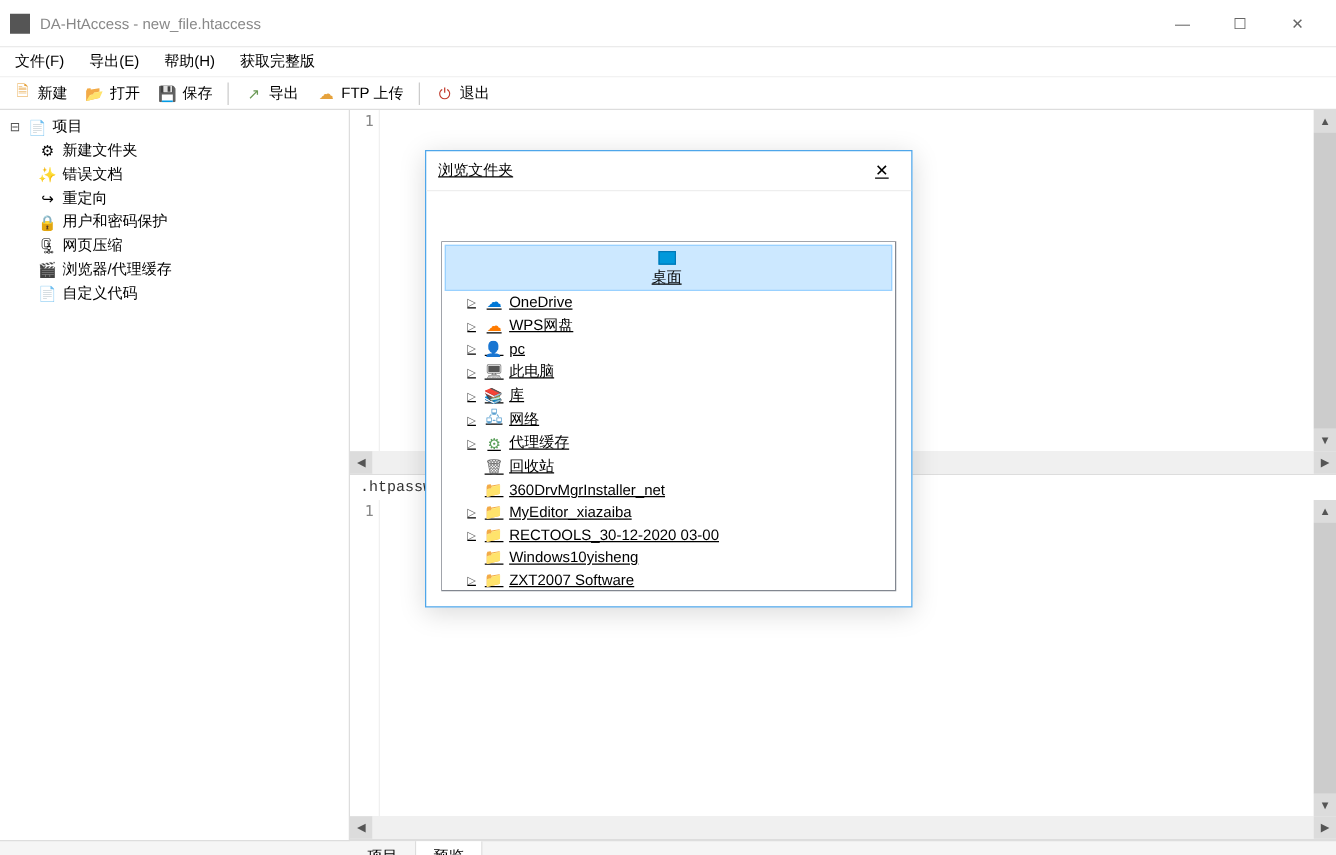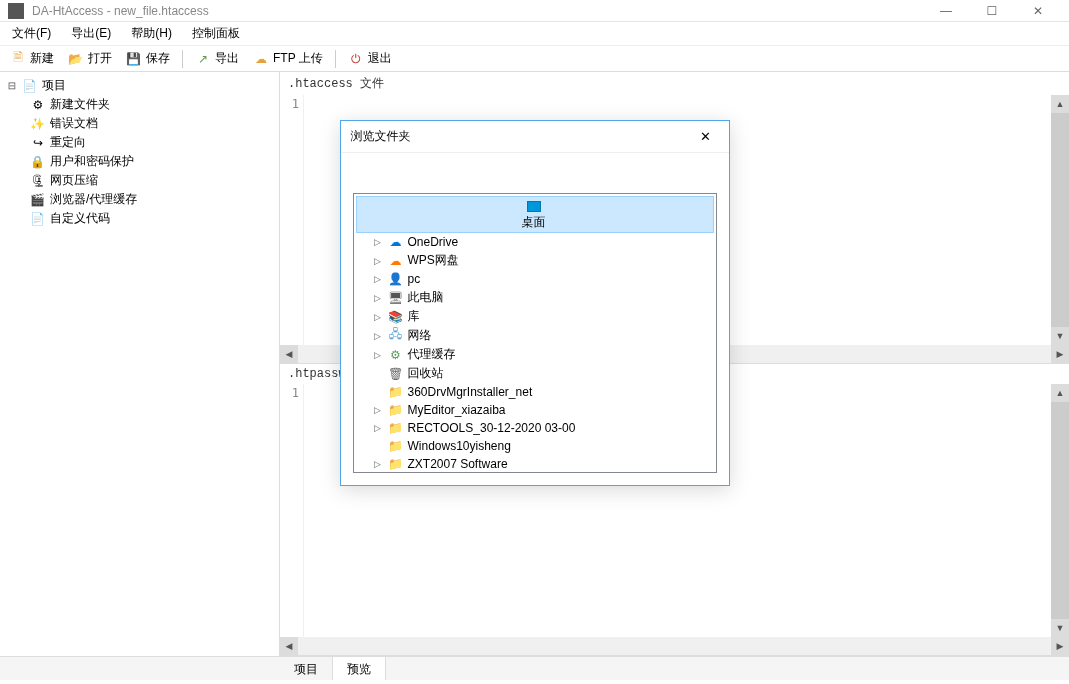"DA-HtAccess - new_file.htaccess" .titlebar { height: 22px -> 38px }
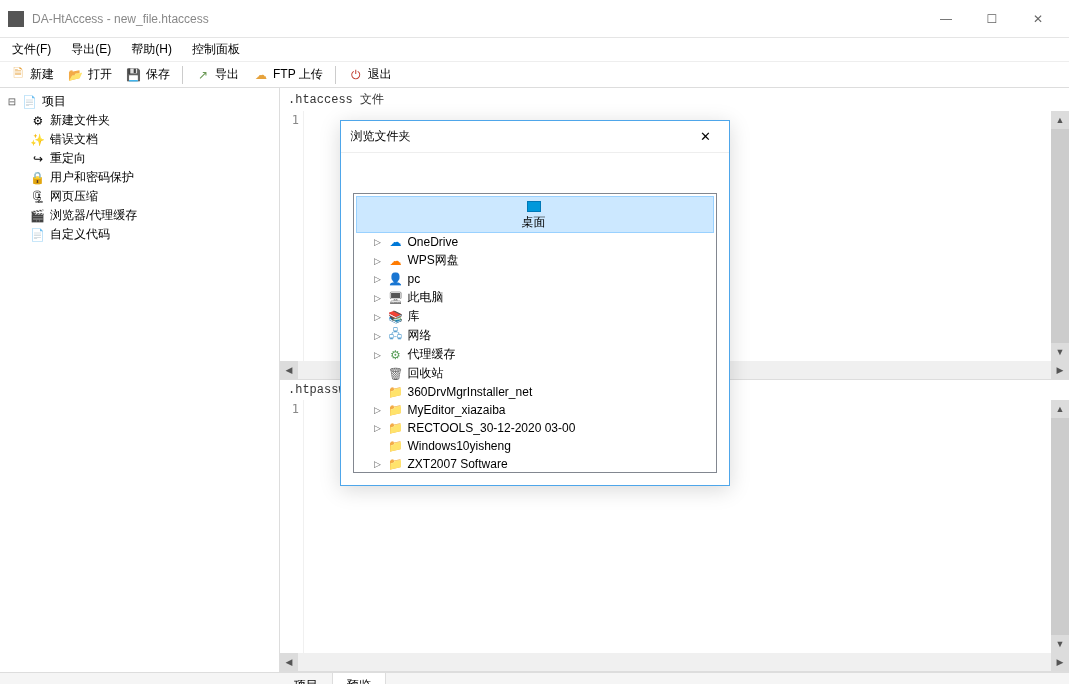"控制面板" div.menu-item { text: 控制面板 -> 获取完整版 }
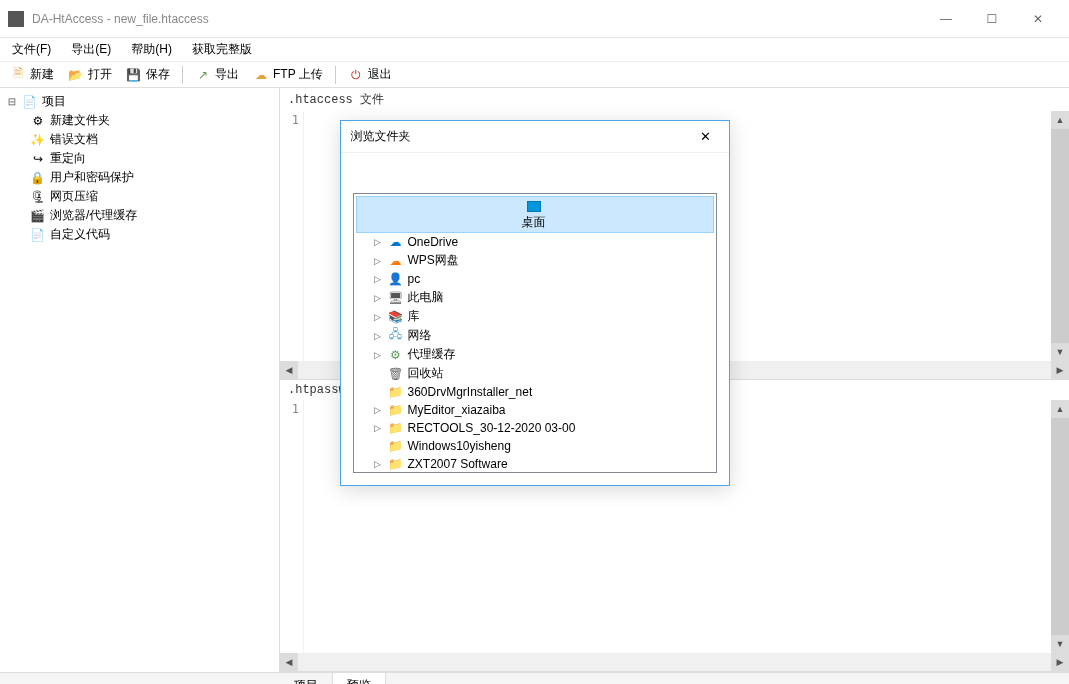".htaccess 文件" div.section-header { html: <div>.htaccess 文件</div> -> none }
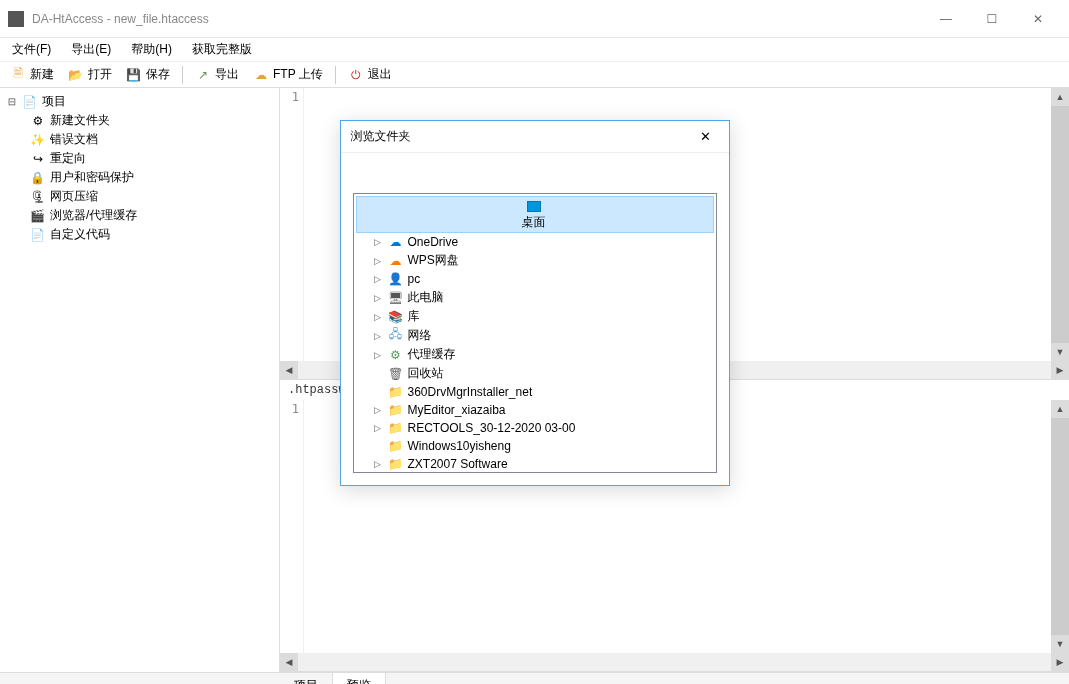"浏览文件夹" .dialog { text-decoration: none -> underline }
